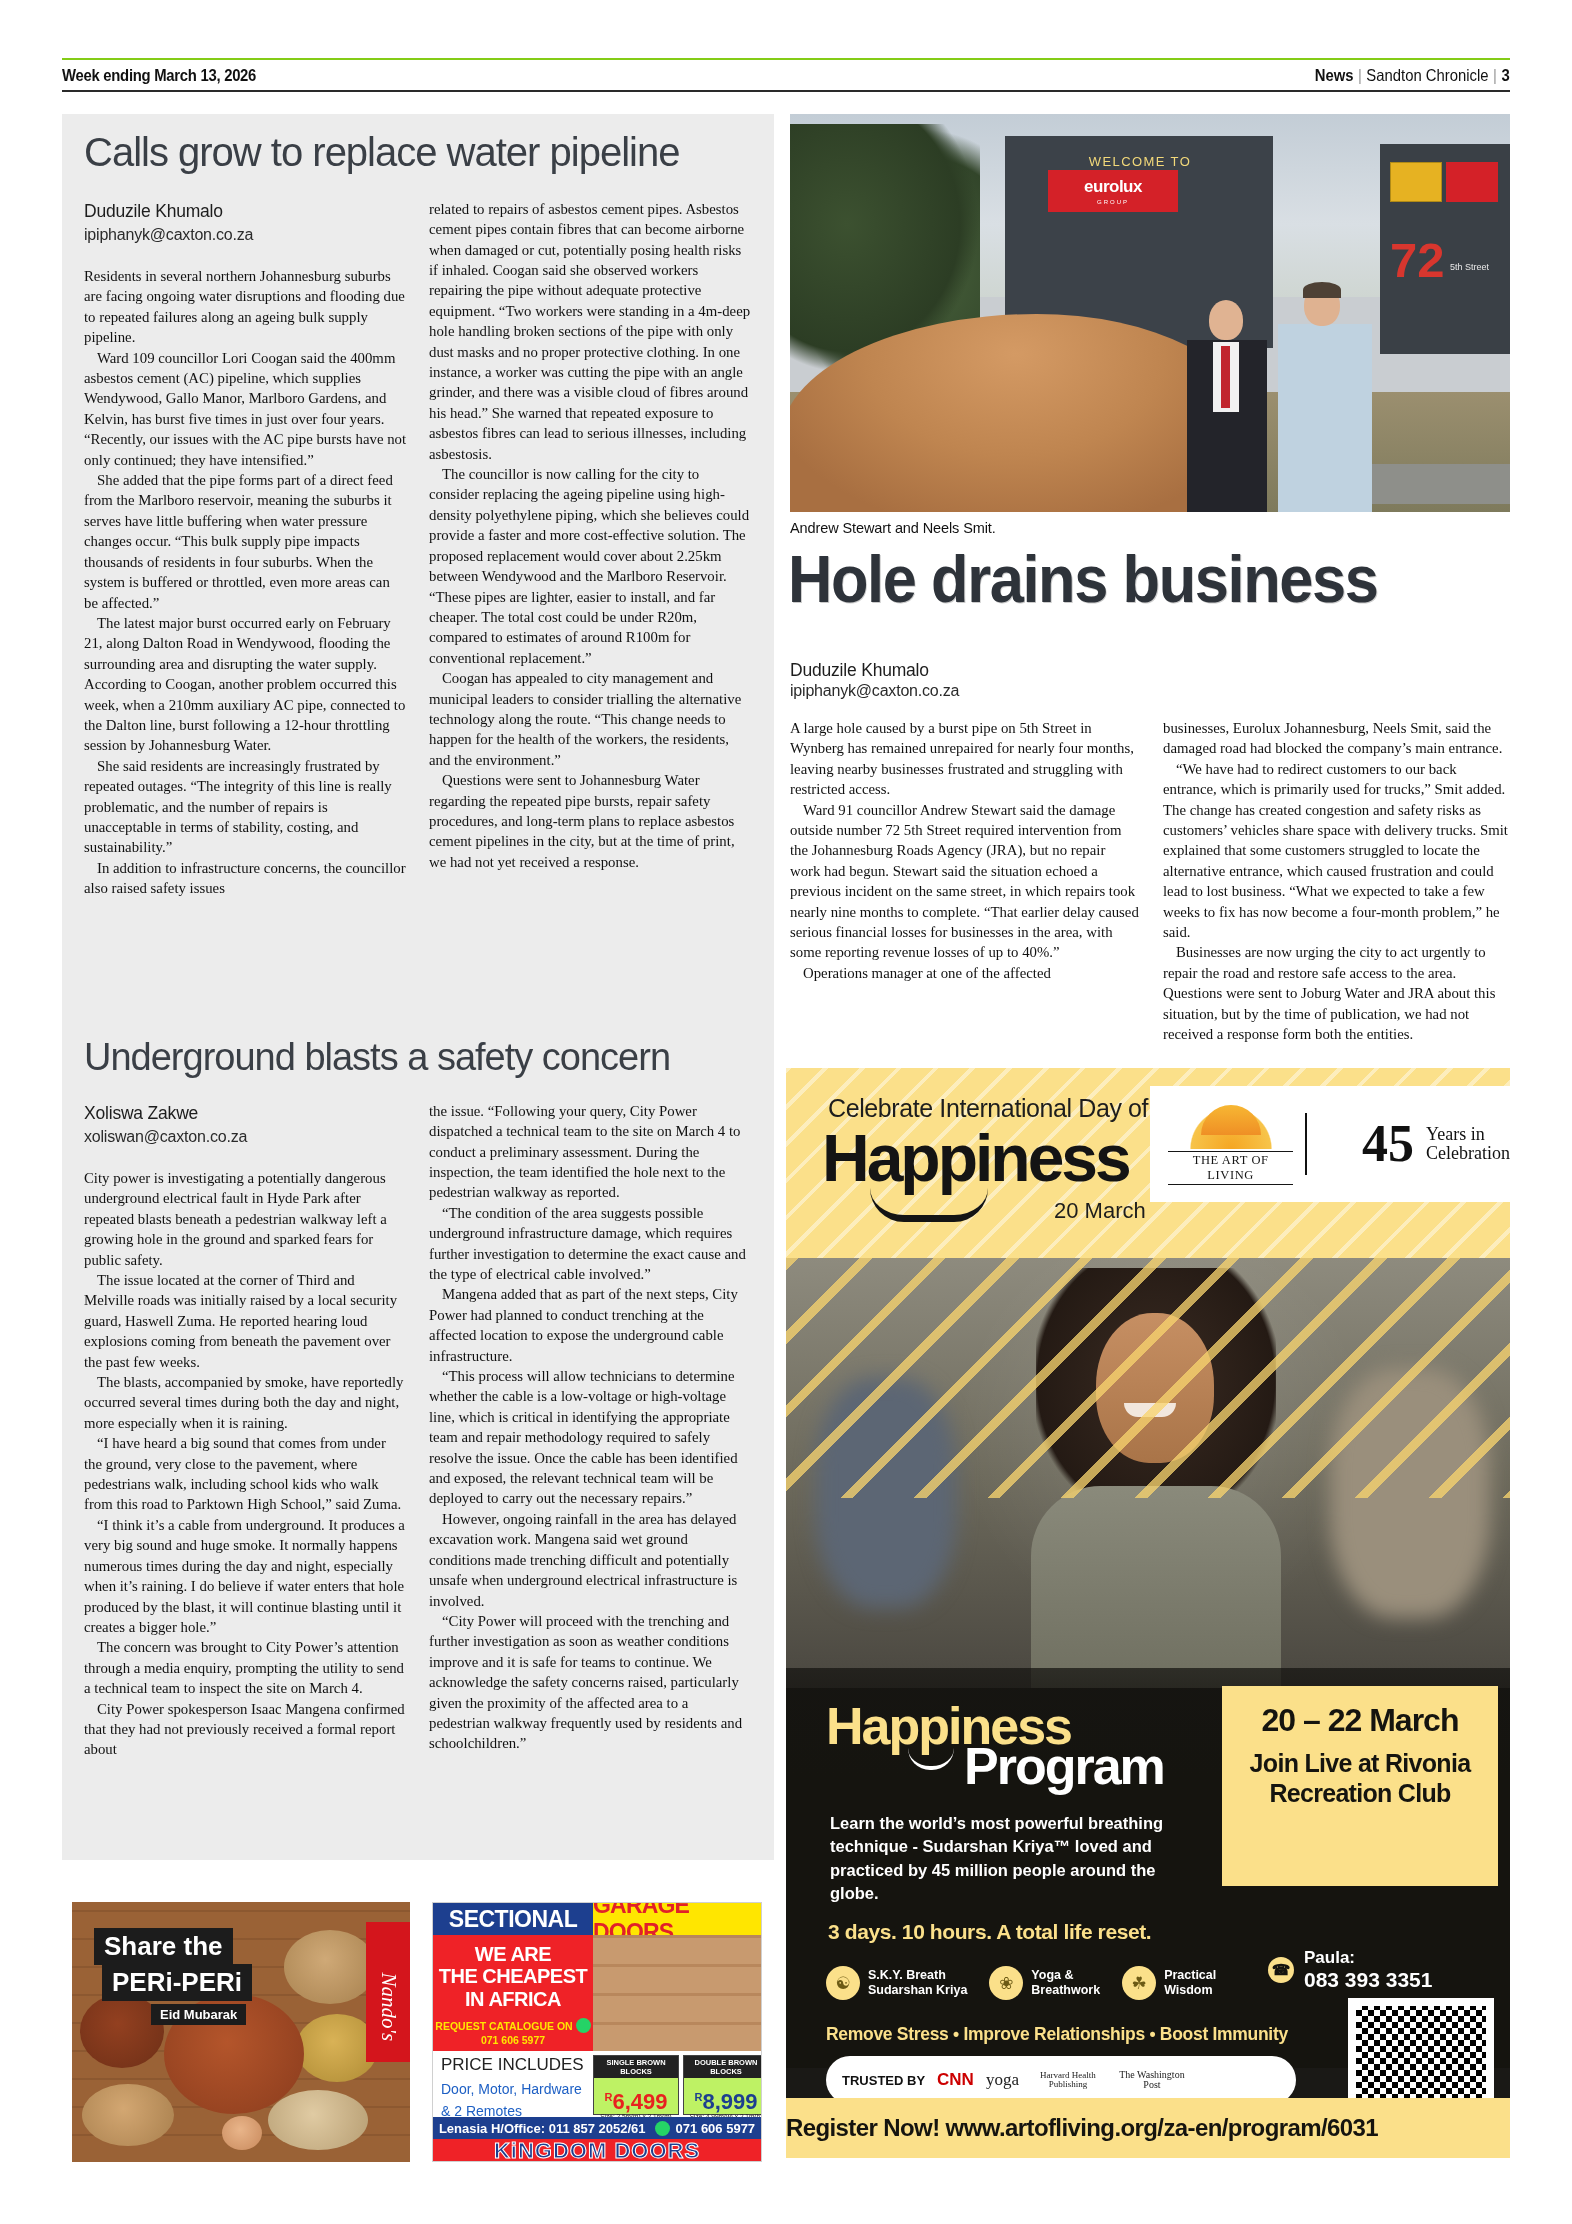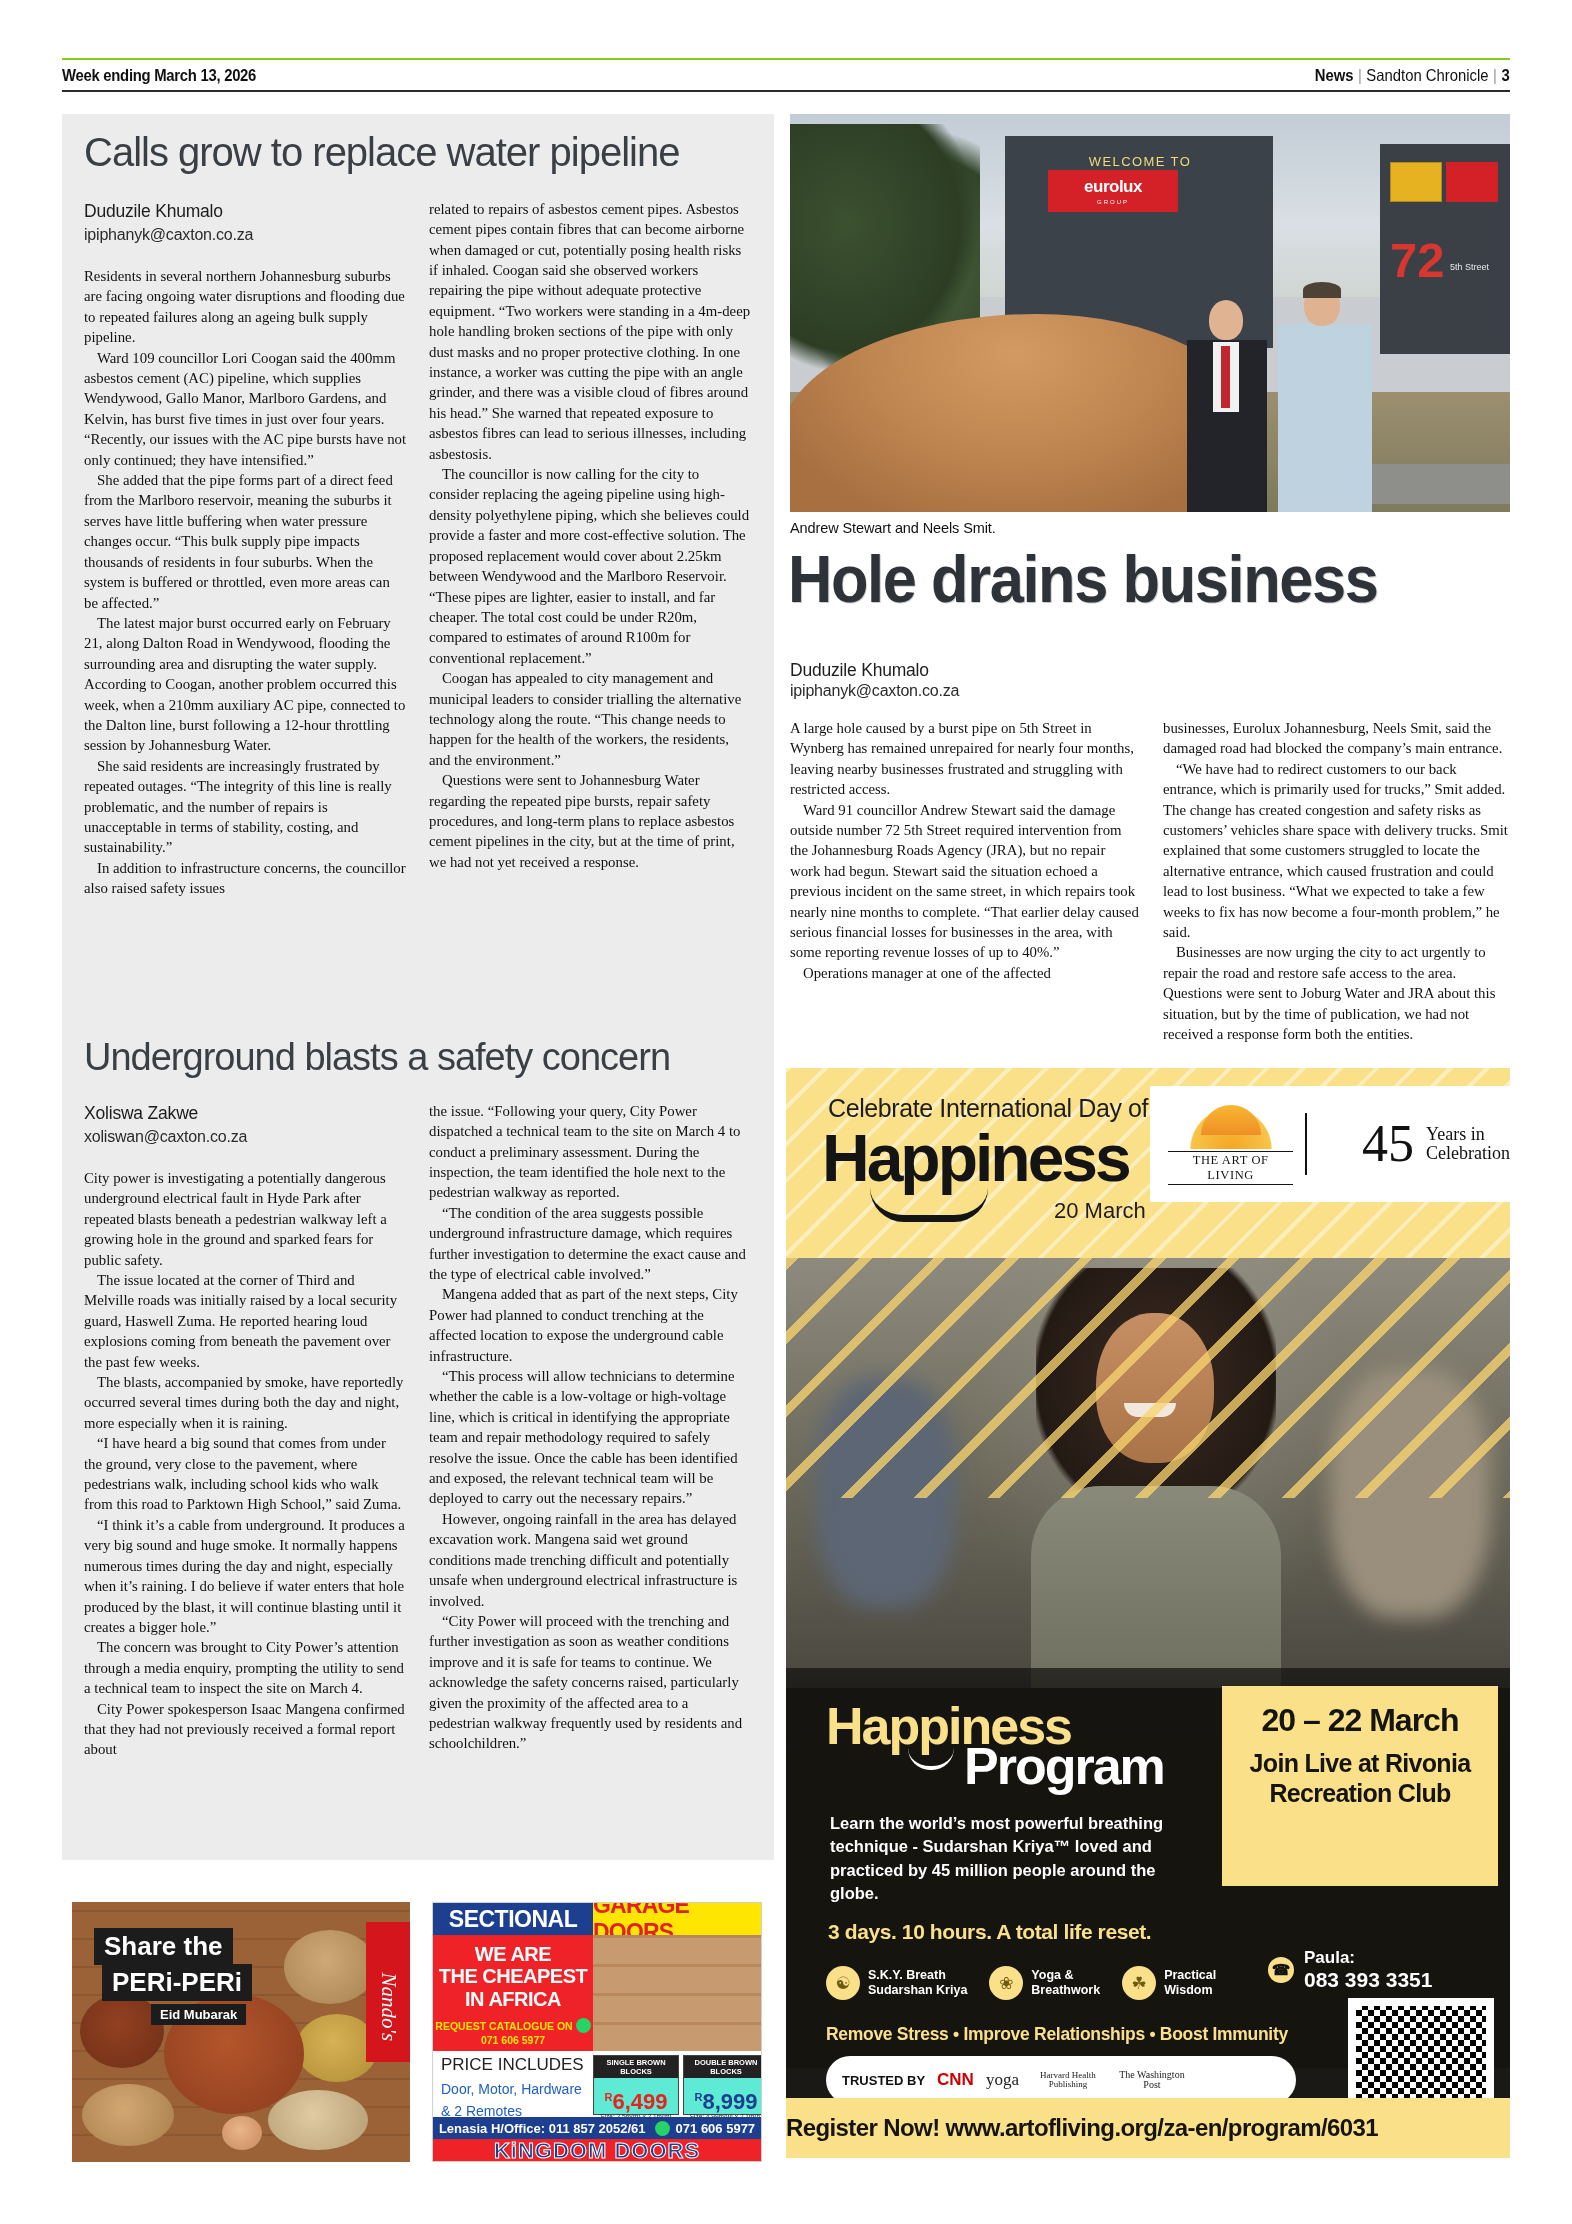"45" .aol-45 { font-weight: normal -> bold }
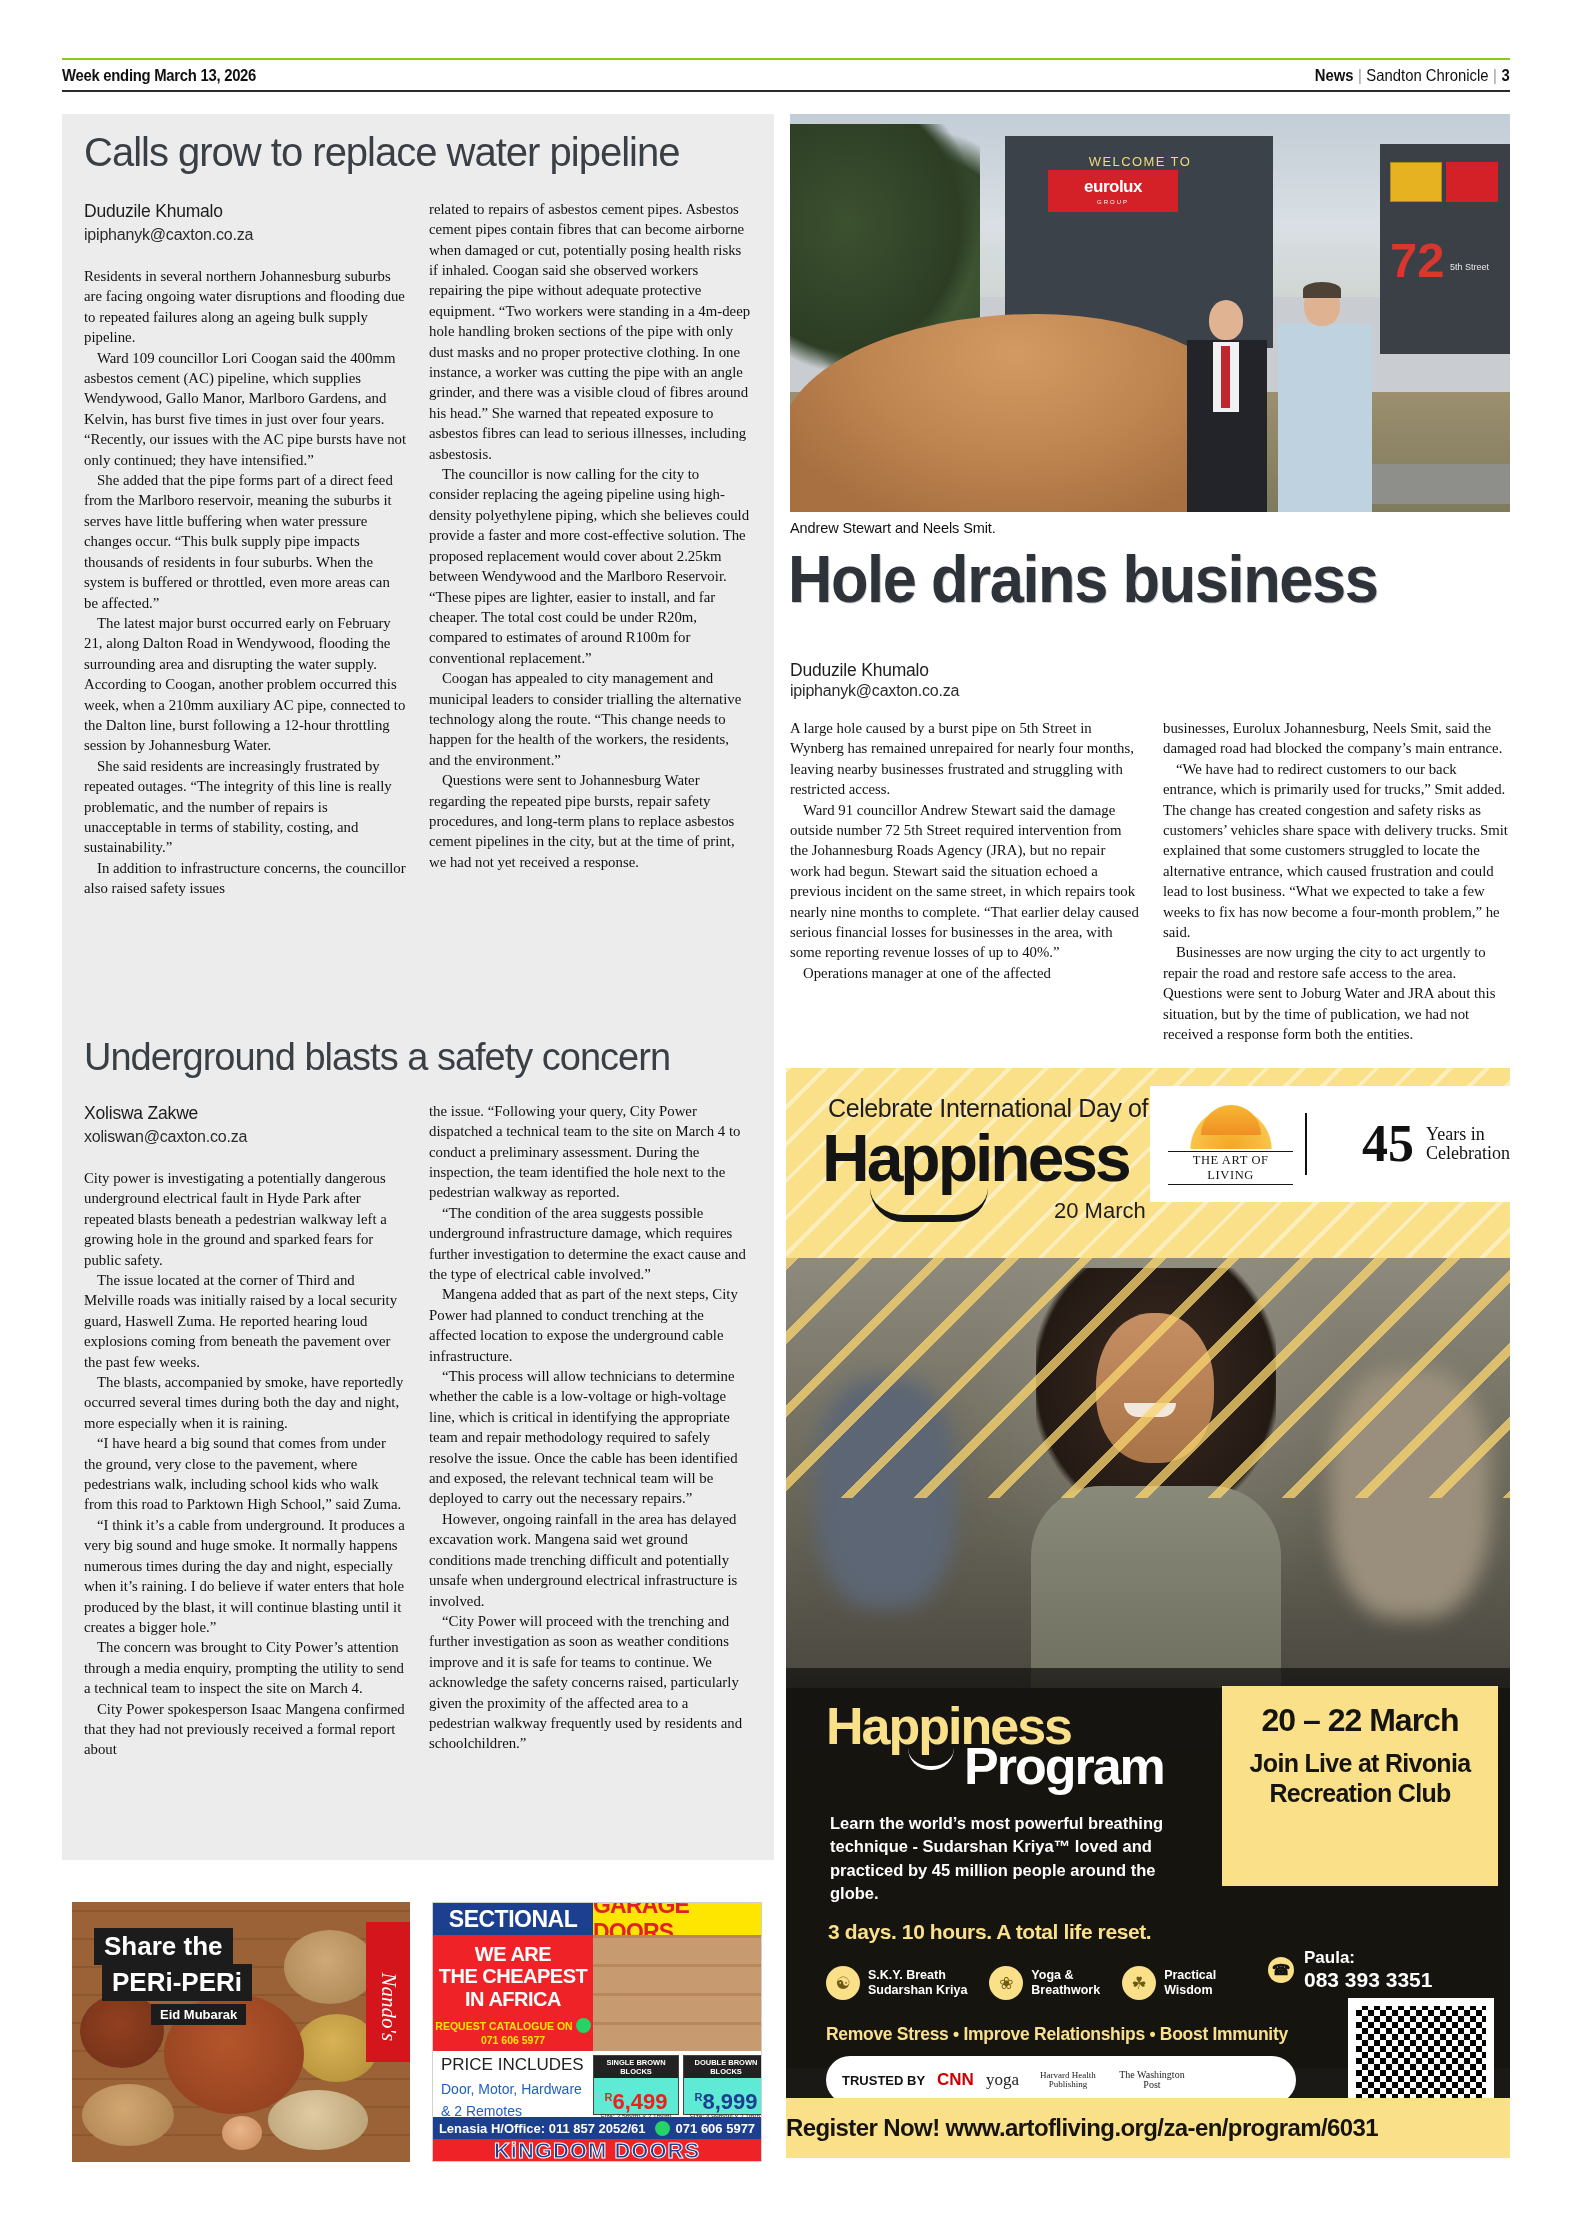"SINGLE BROWN BLOCKS" .kd-pricebox { background: #5eead4 -> #bef264 }
